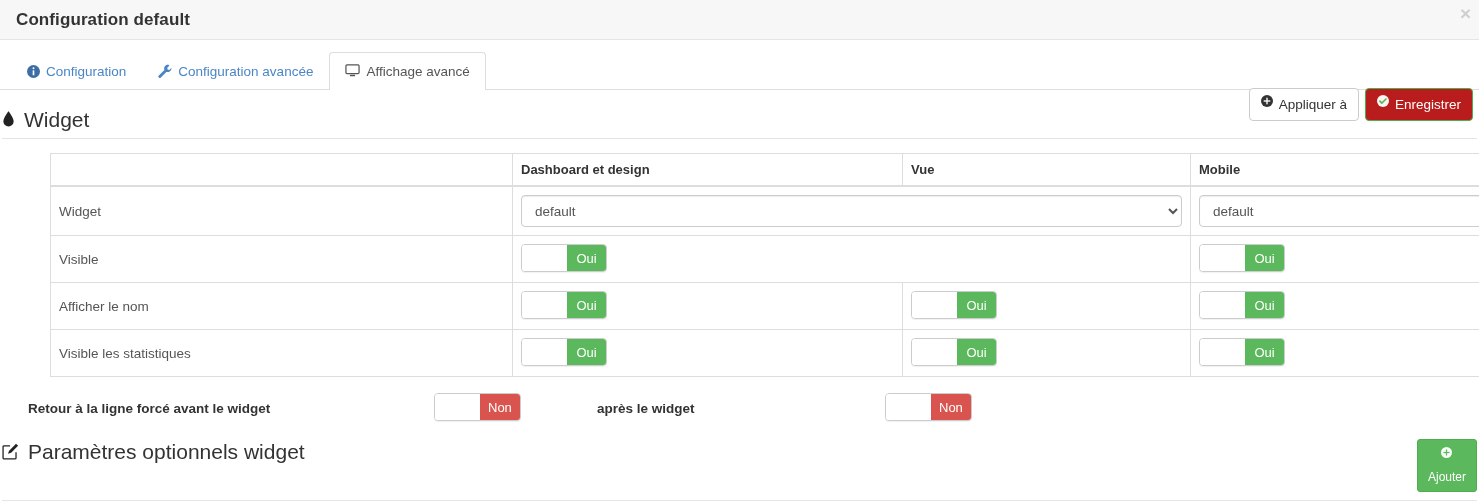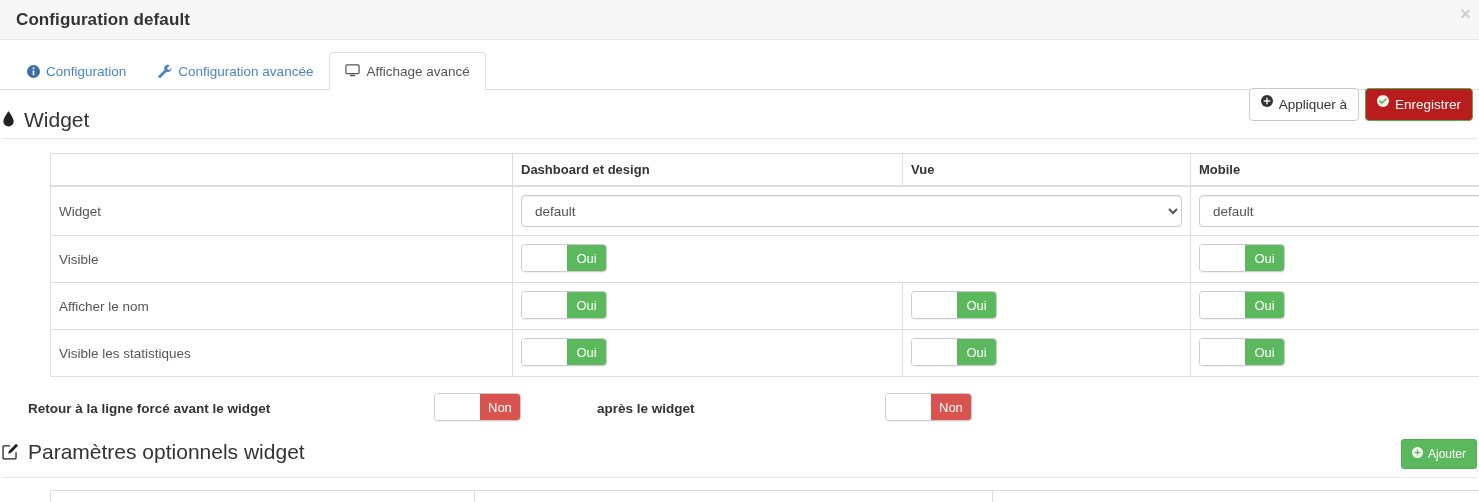"Ajouter" .btn-add { flex-direction: none -> column }
